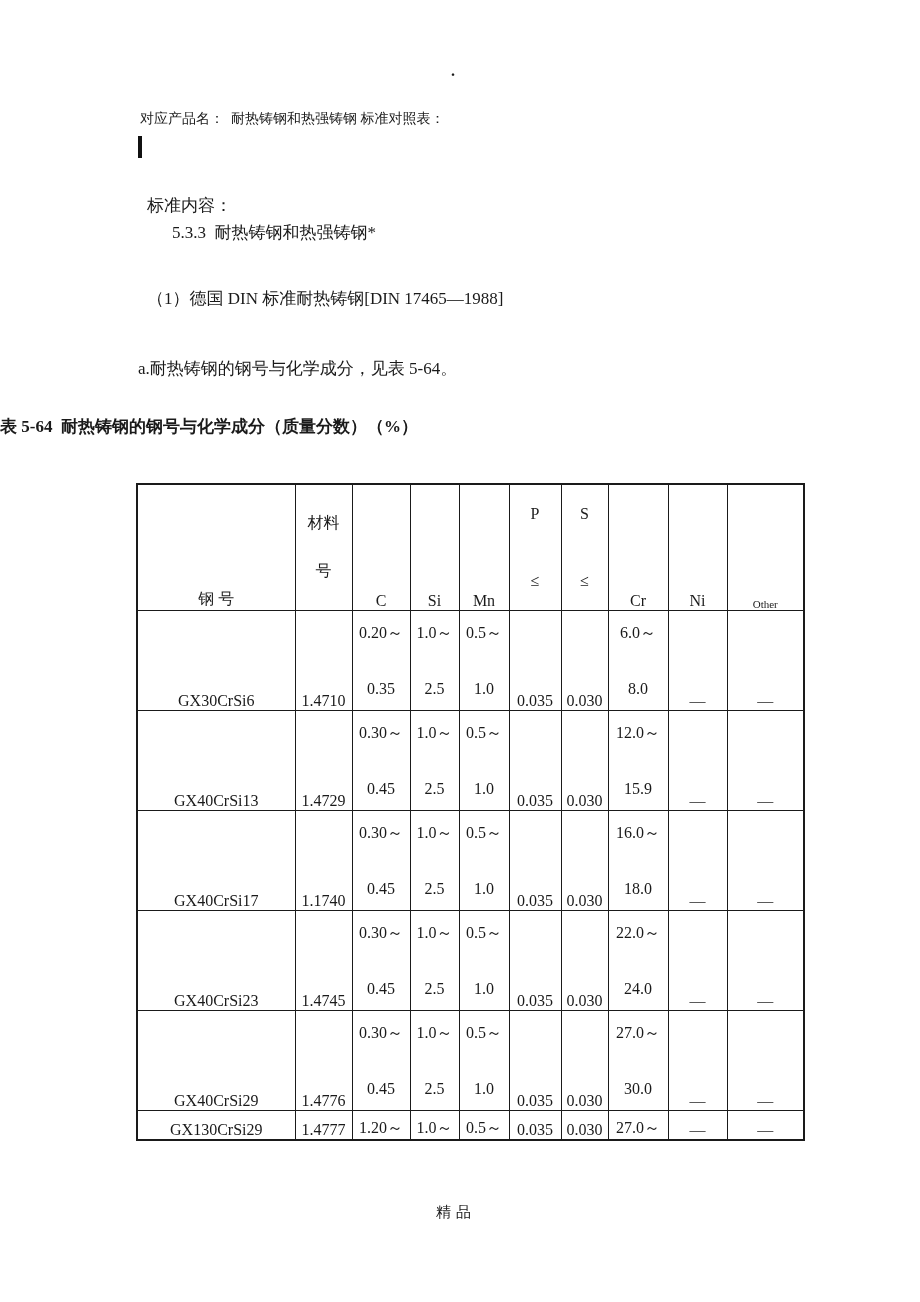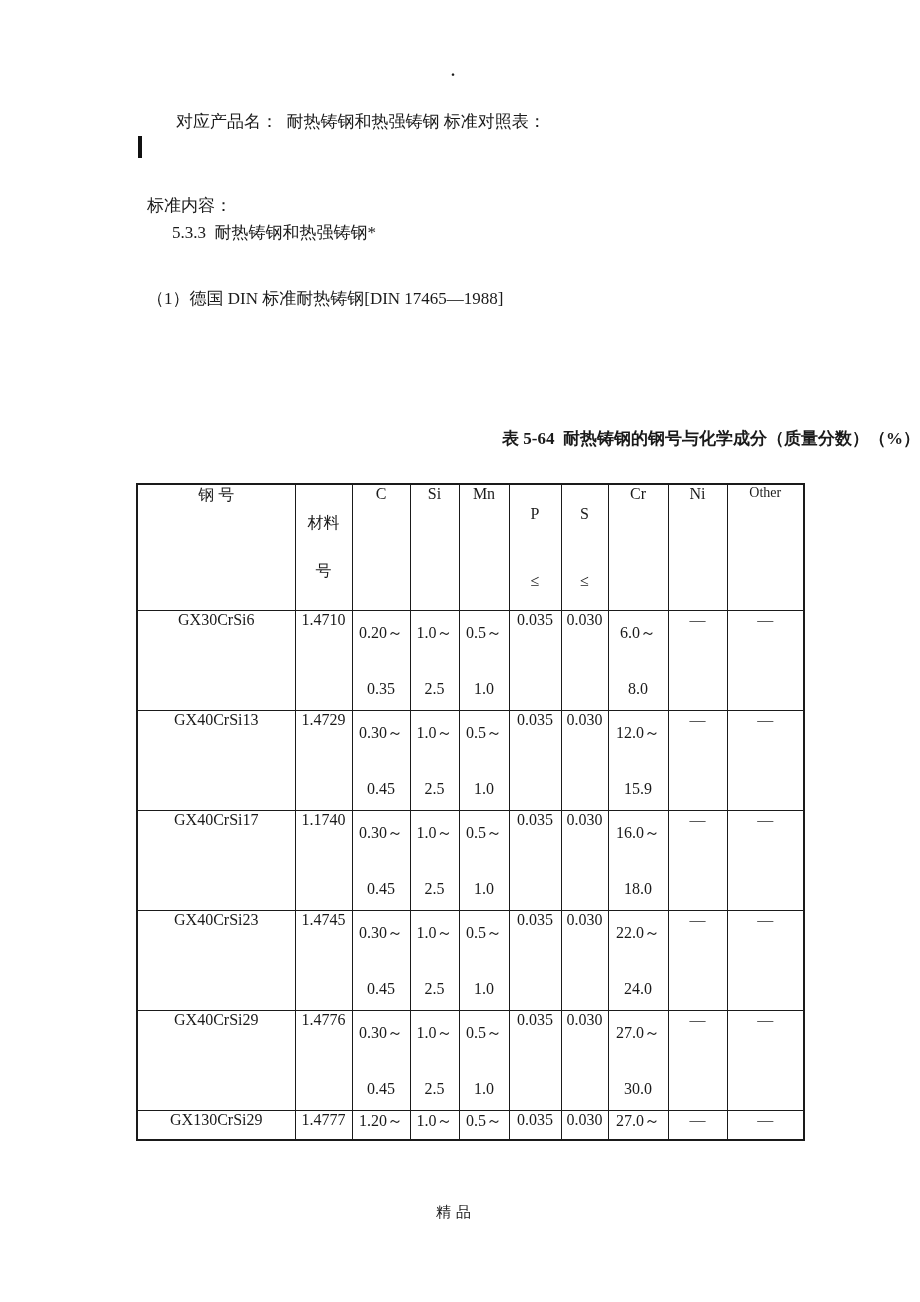"对应产品名： 耐热铸钢和热强铸钢 标准对照表：" .line1 { font-size: 17px -> 14px; margin-left: 36px -> none }
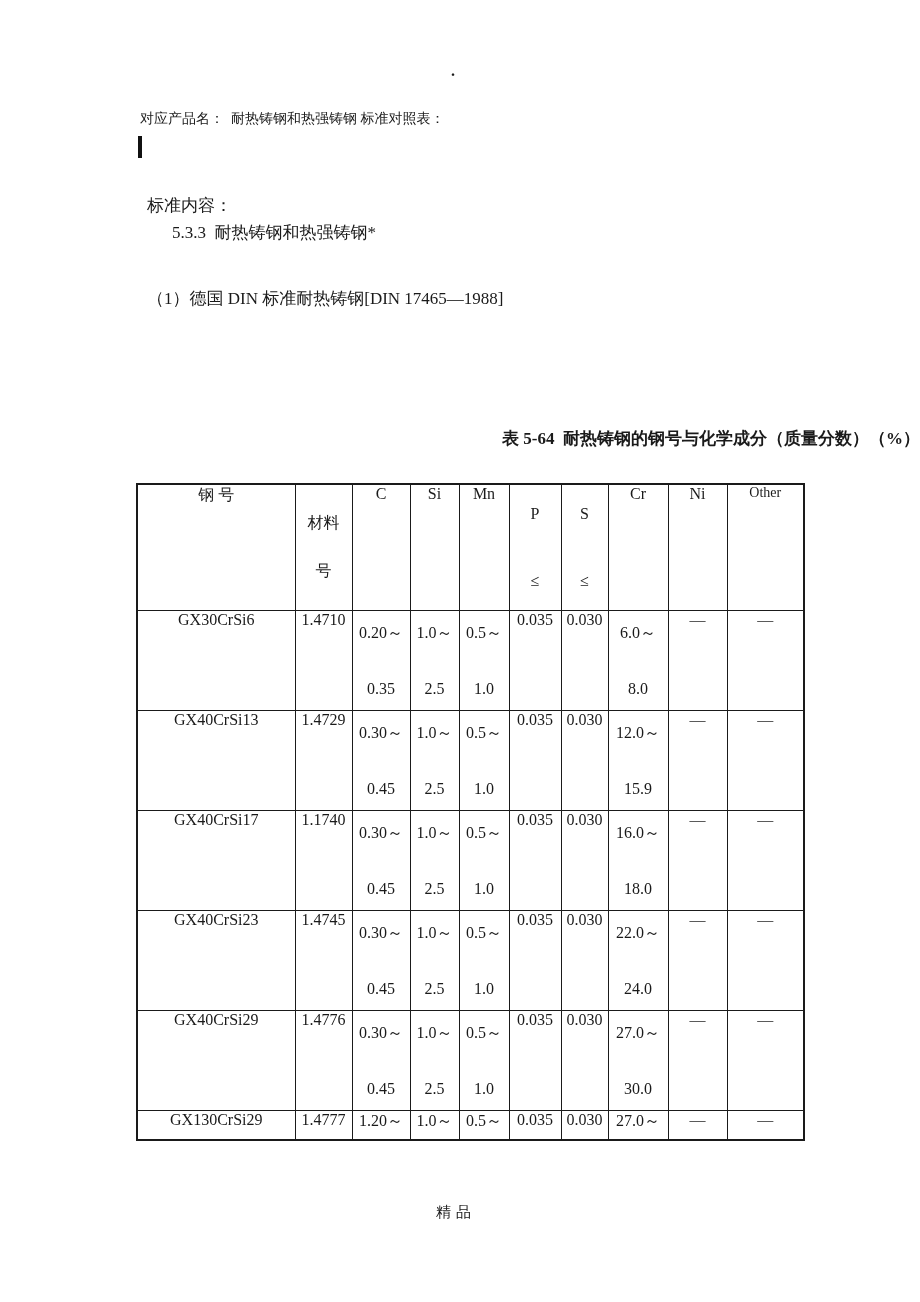"a.耐热铸钢的钢号与化学成分，见表 5-64。" div.abs { html: none -> <div>a.耐热铸钢的钢号与化学成分，见表 5-64。</div> }
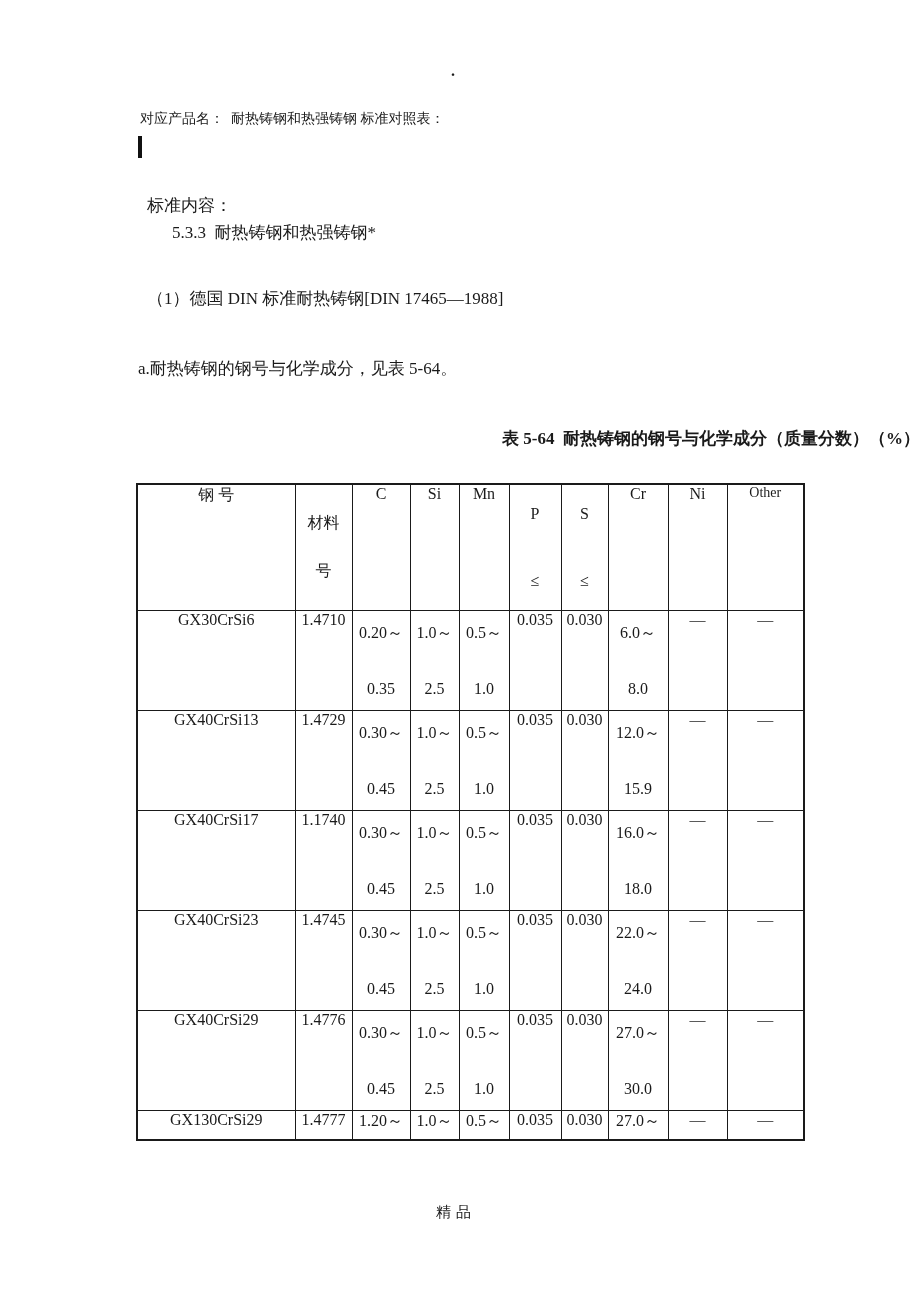"表 5-64 耐热铸钢的钢号与化学成分（质量分数）（%）" .caption { text-align: right -> left; top: 427px -> 415px }
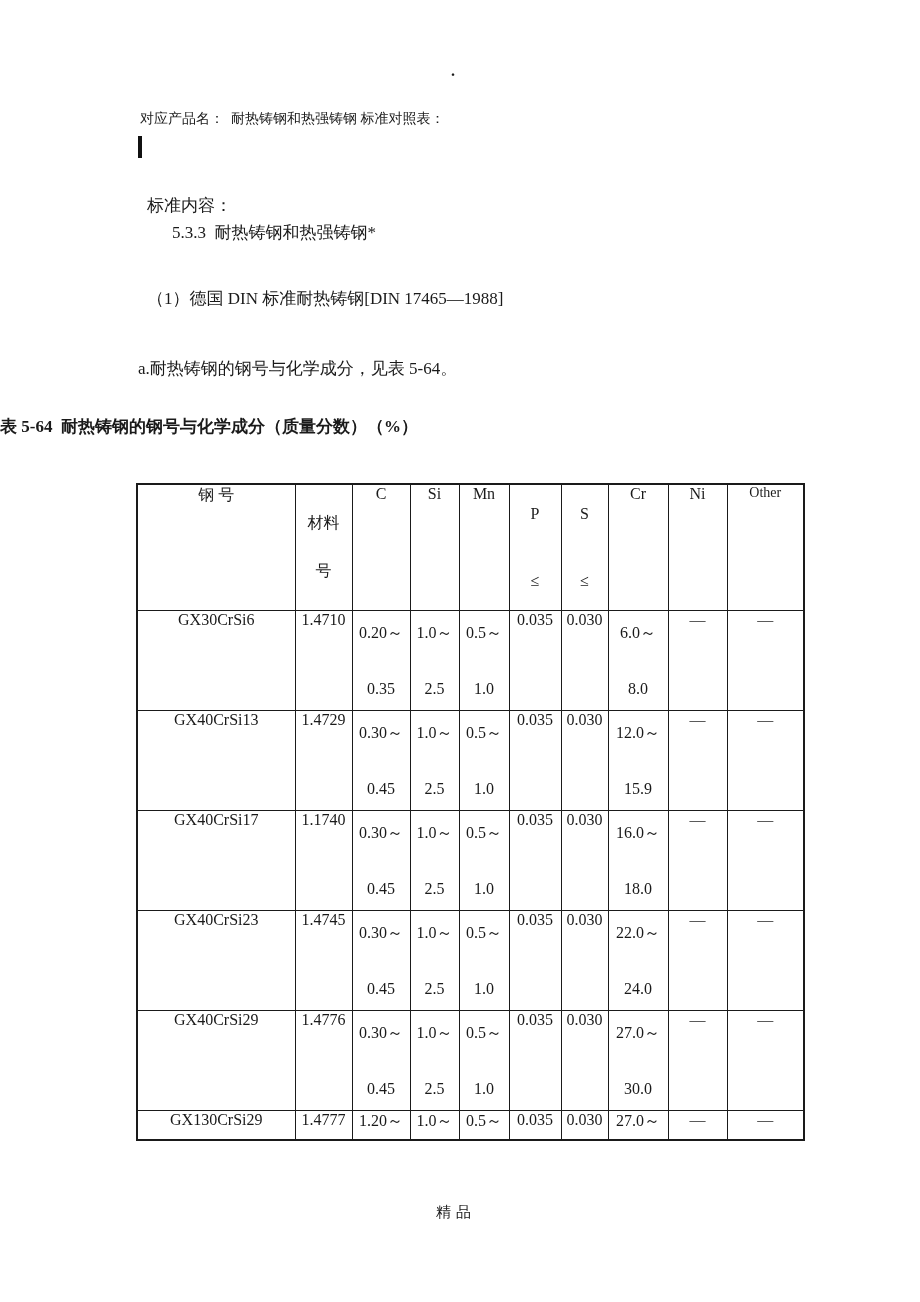"钢 号" .one { justify-content: flex-start -> flex-end }
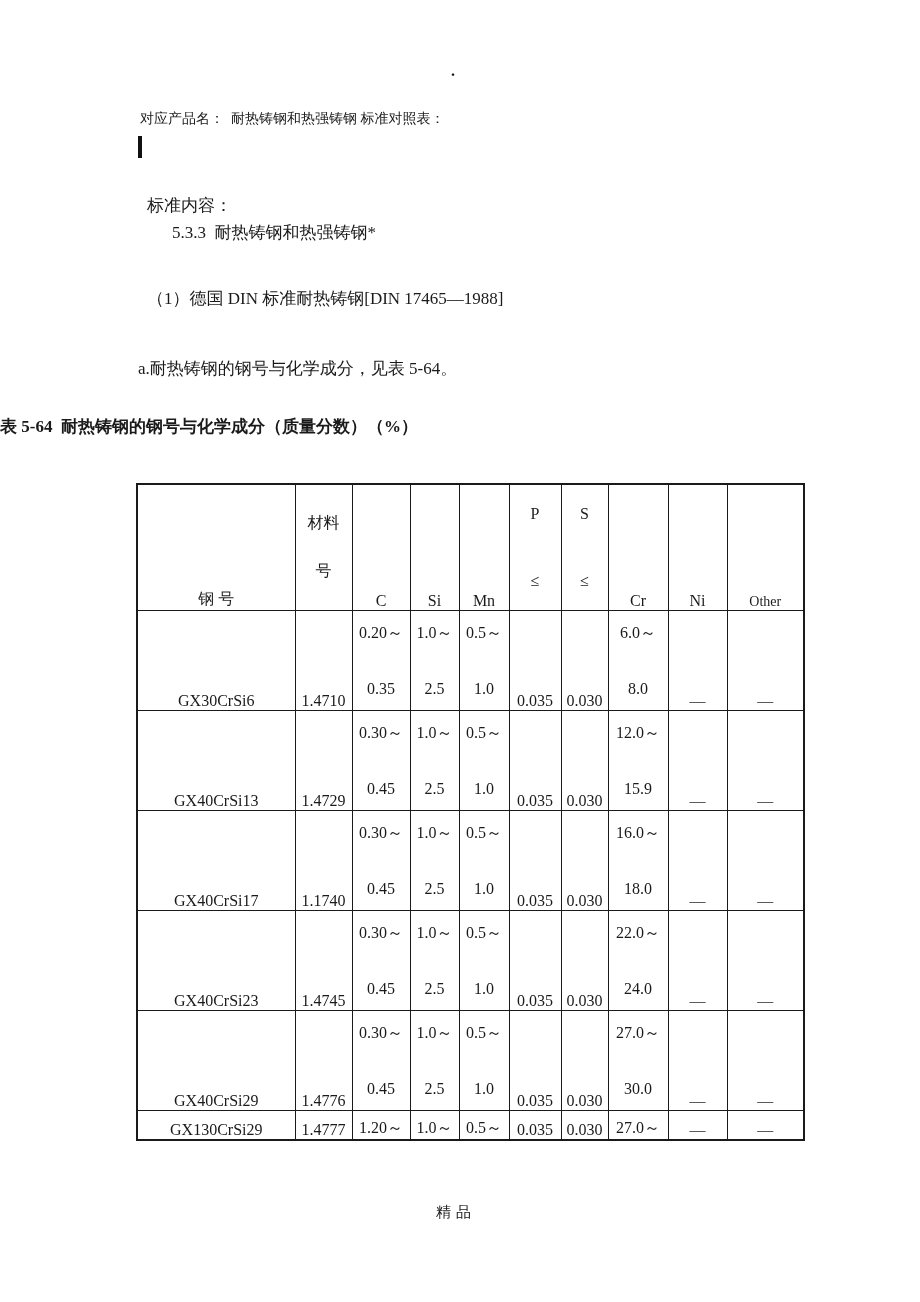"Other" th .small { font-size: 14px -> 11px }
